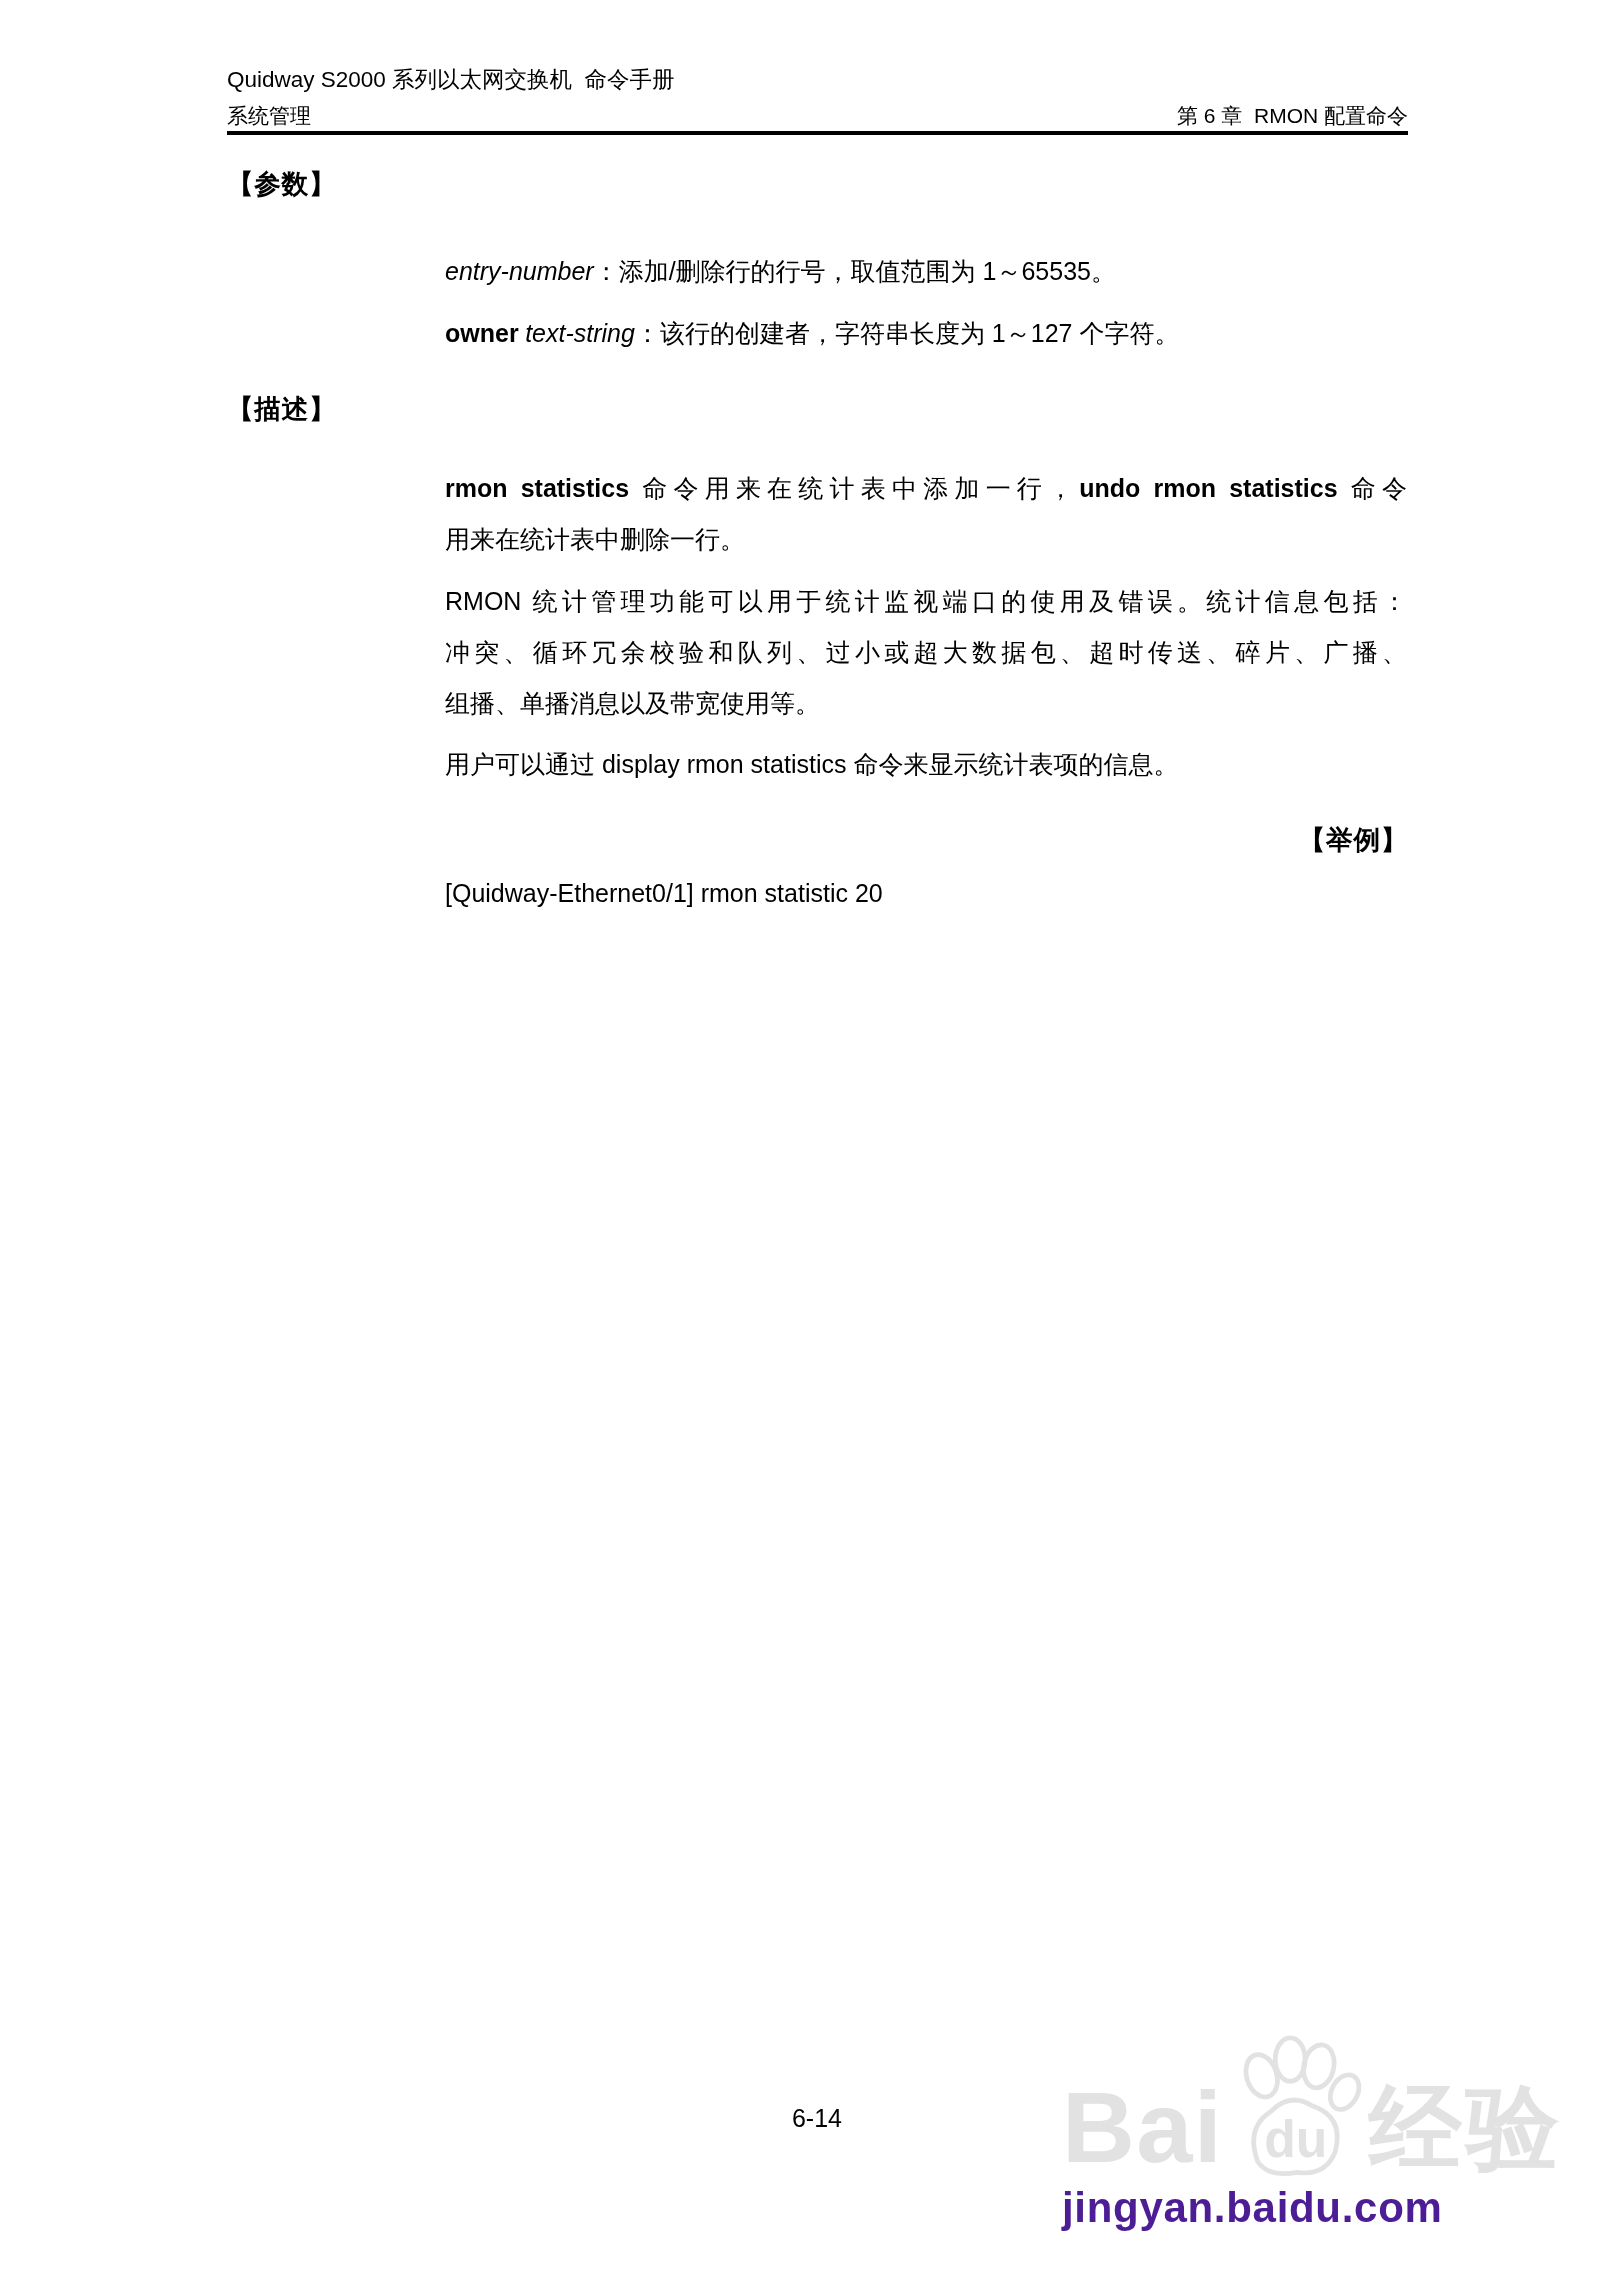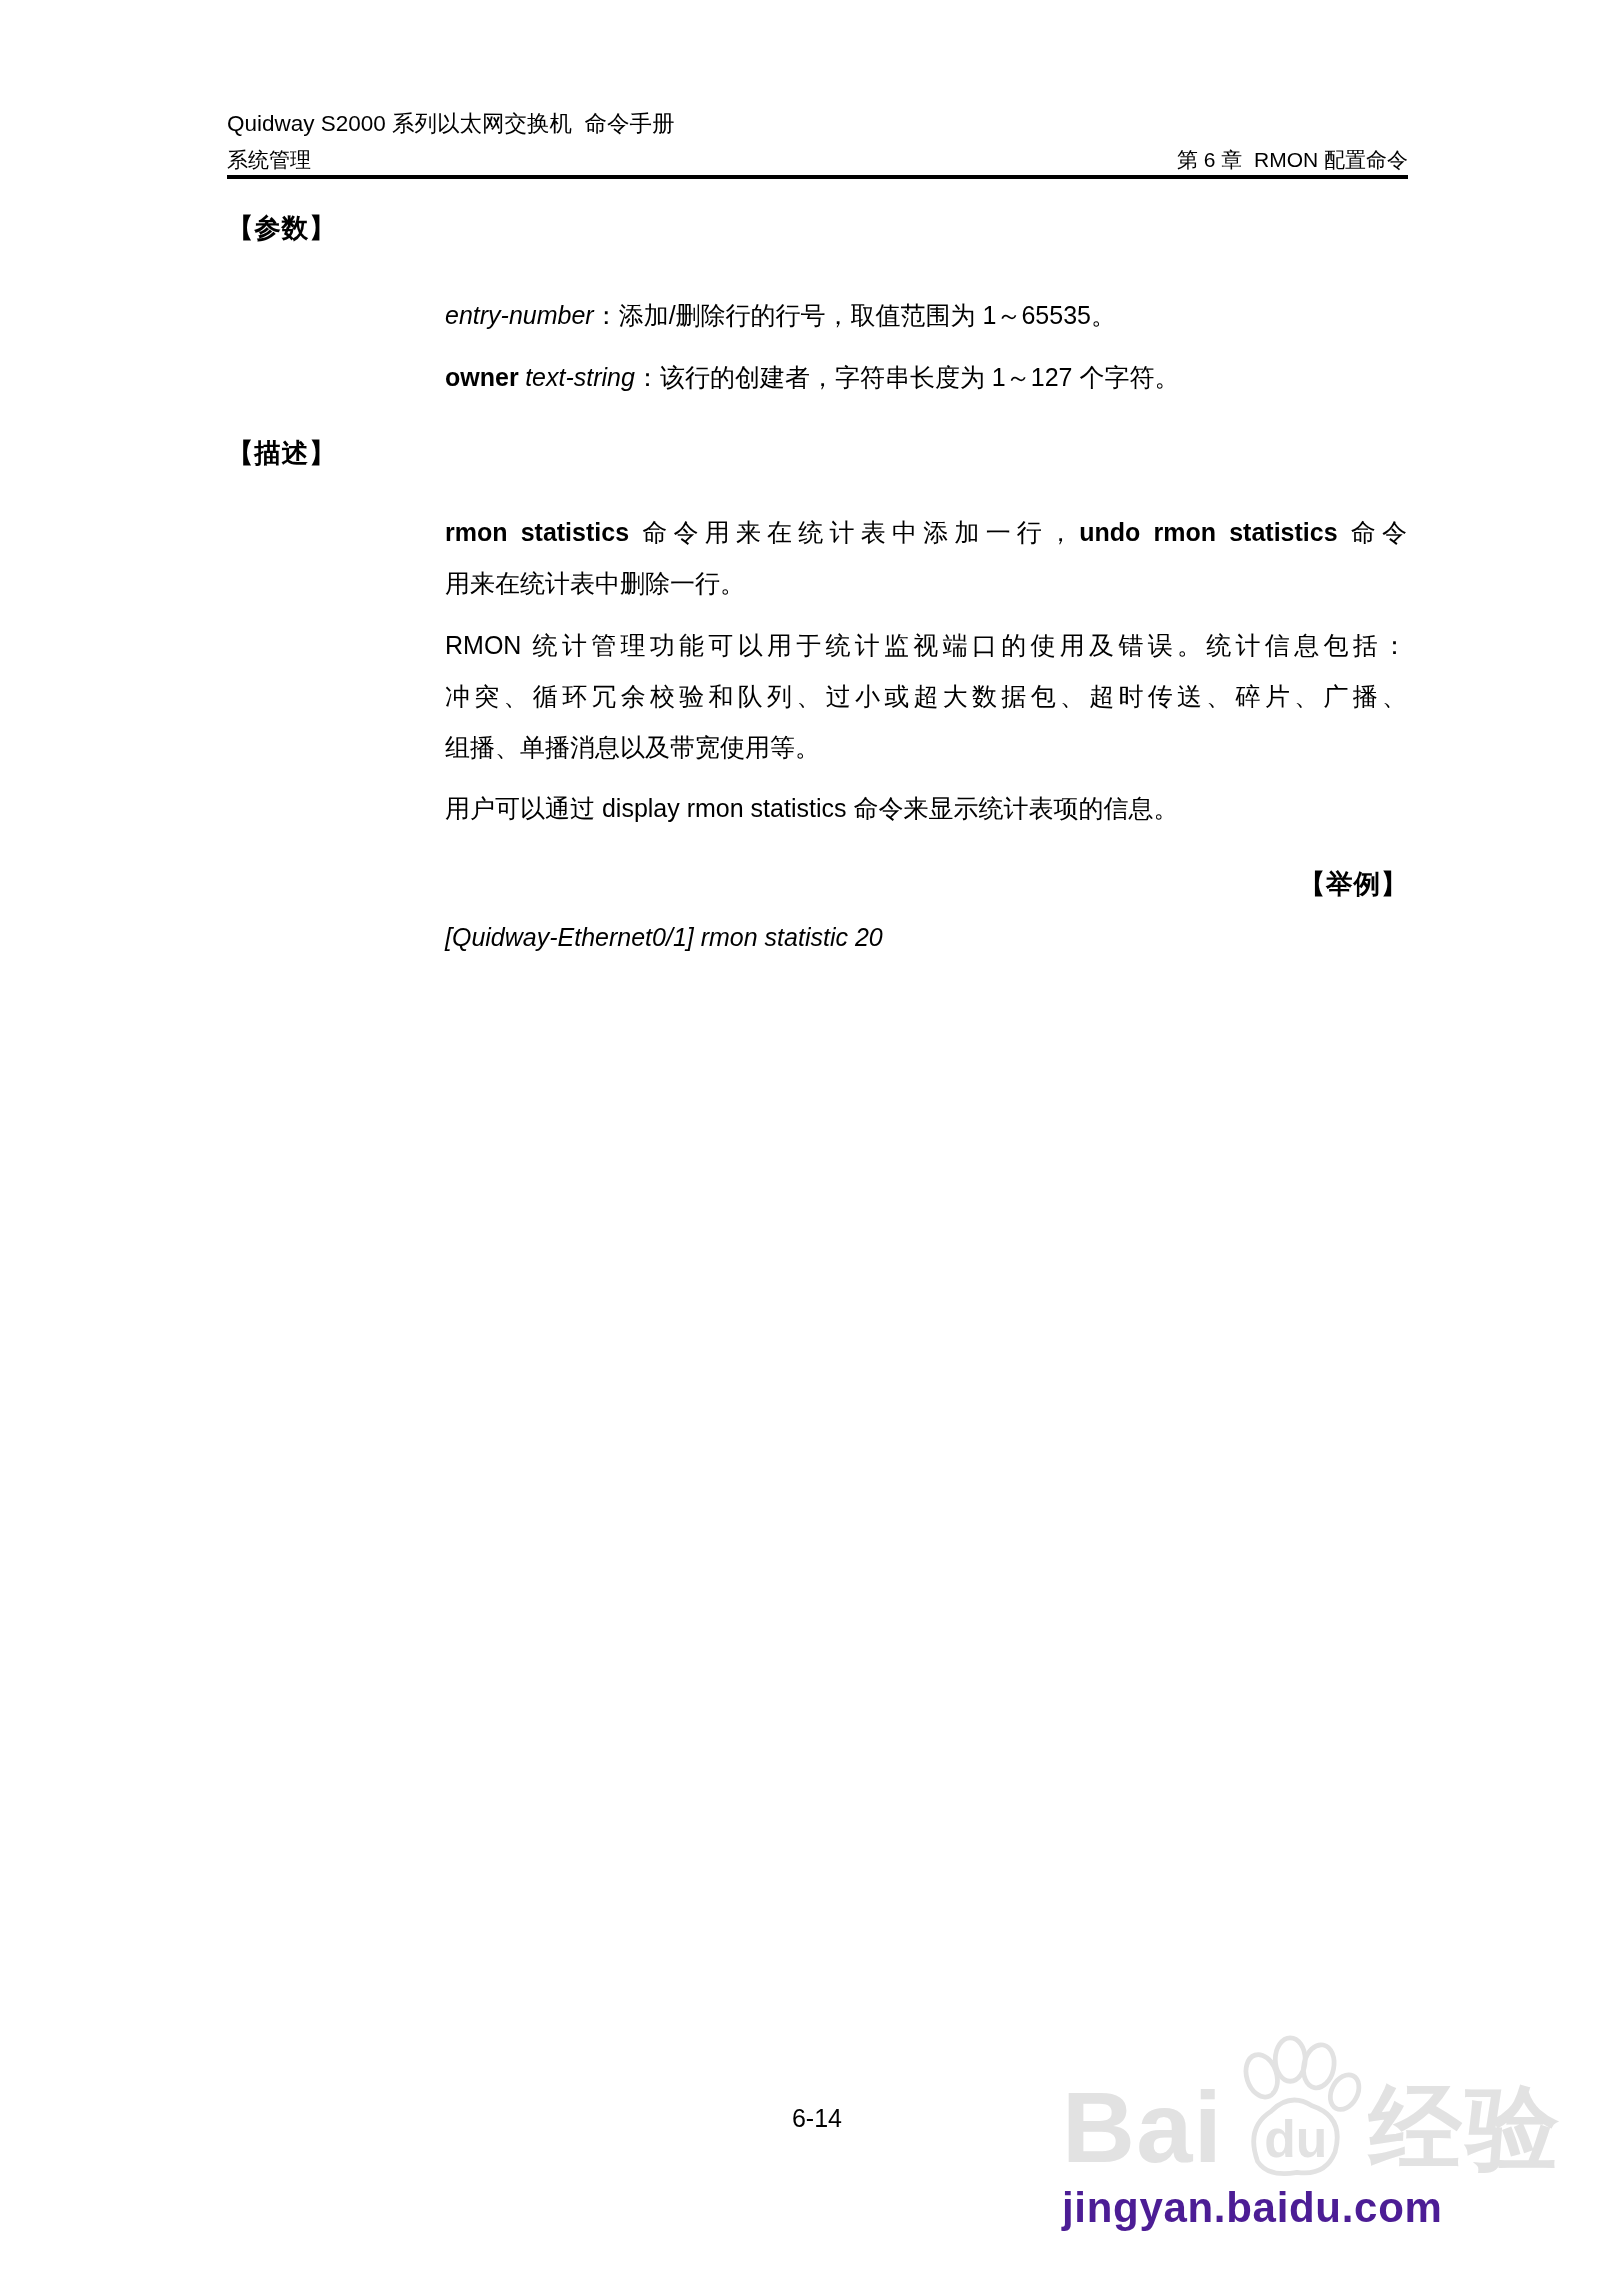"Quidway S2000 系列以太网交换机 命令手册" .header { padding-top: 109px -> 65px }
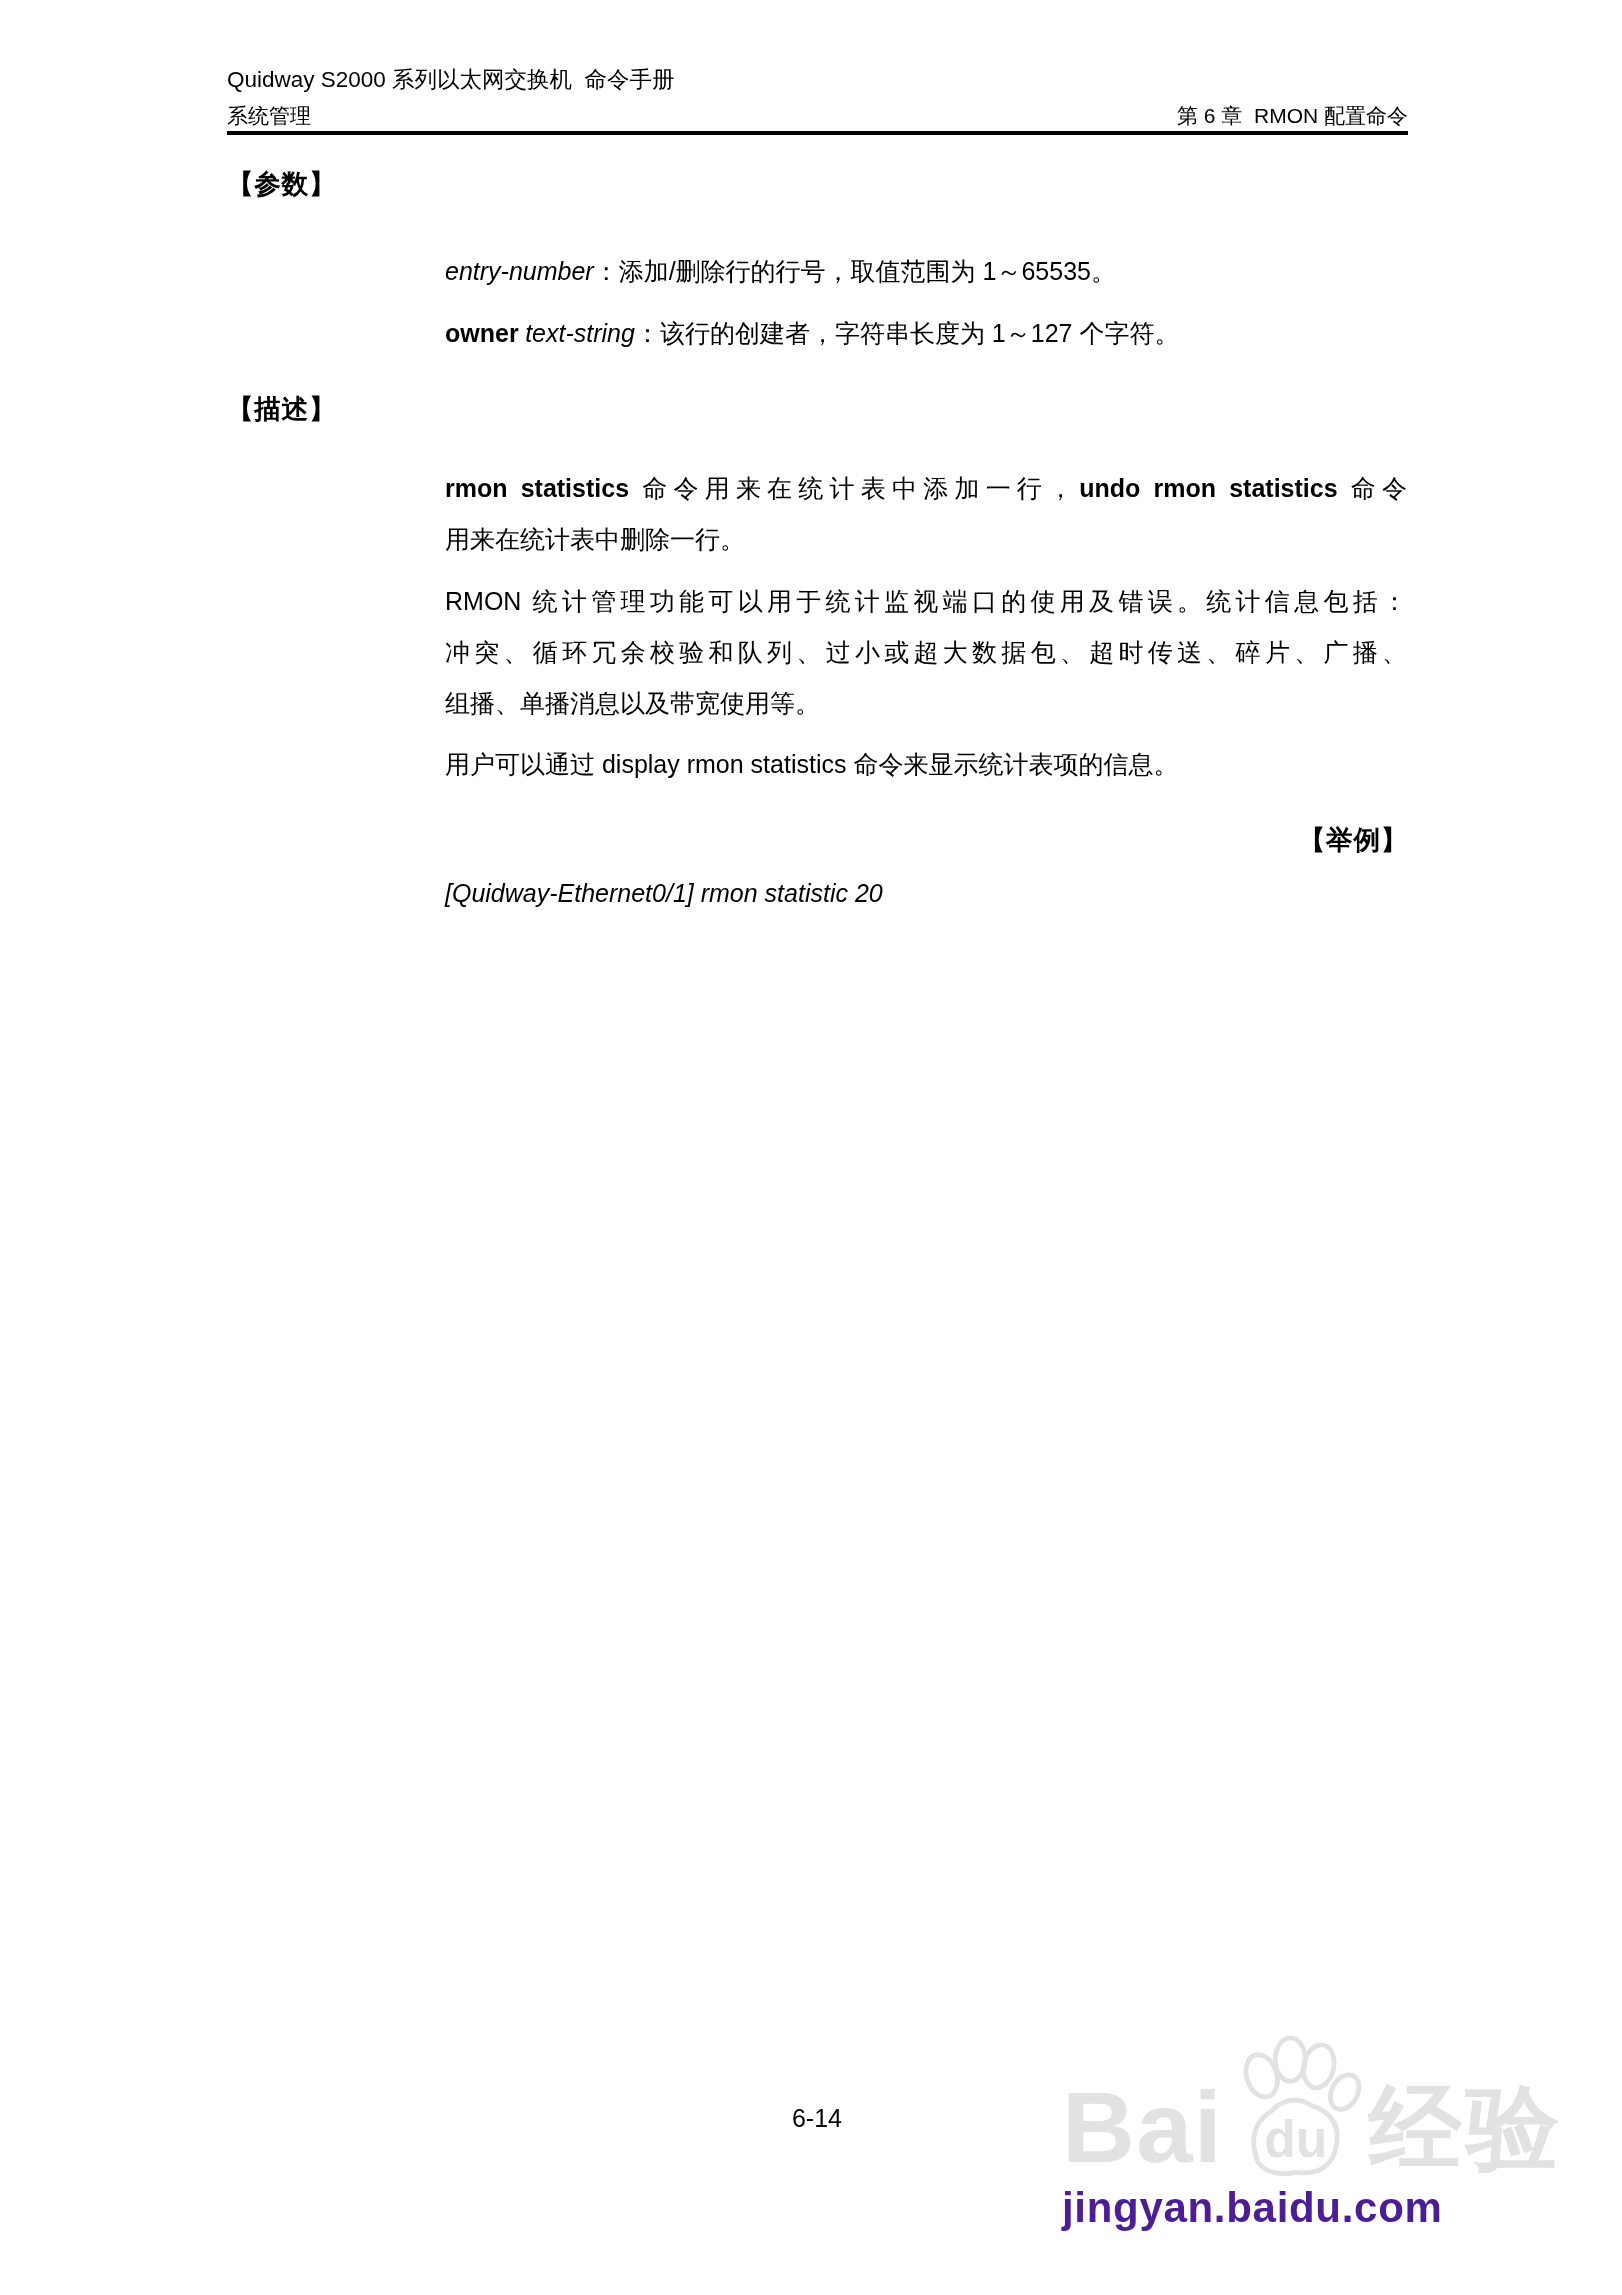"[Quidway-Ethernet0/1] rmon statistic 20" .p-code { font-style: italic -> none }
